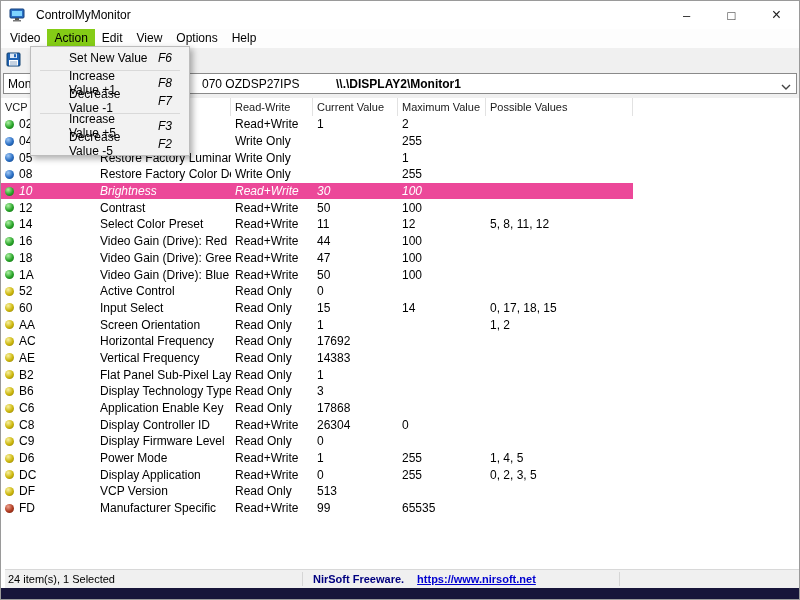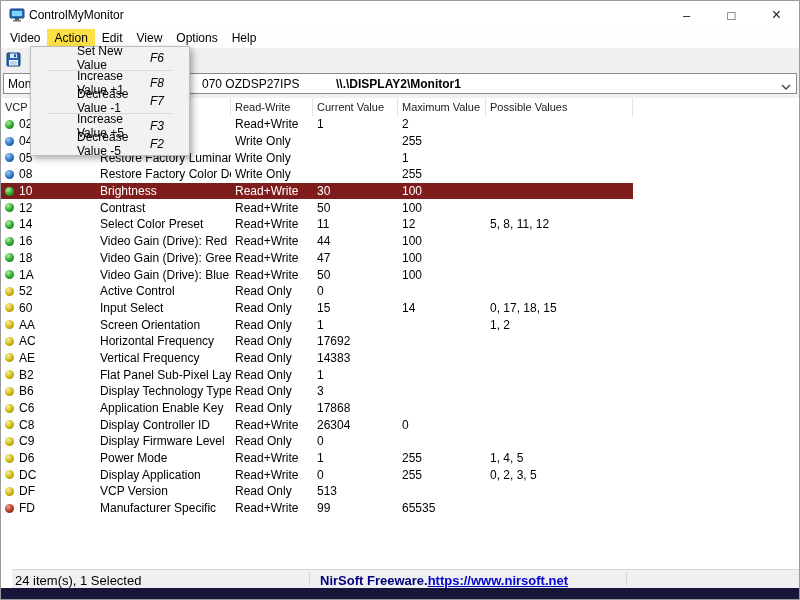"ControlMyMonitor" .title { margin-left: 4px -> 11px }
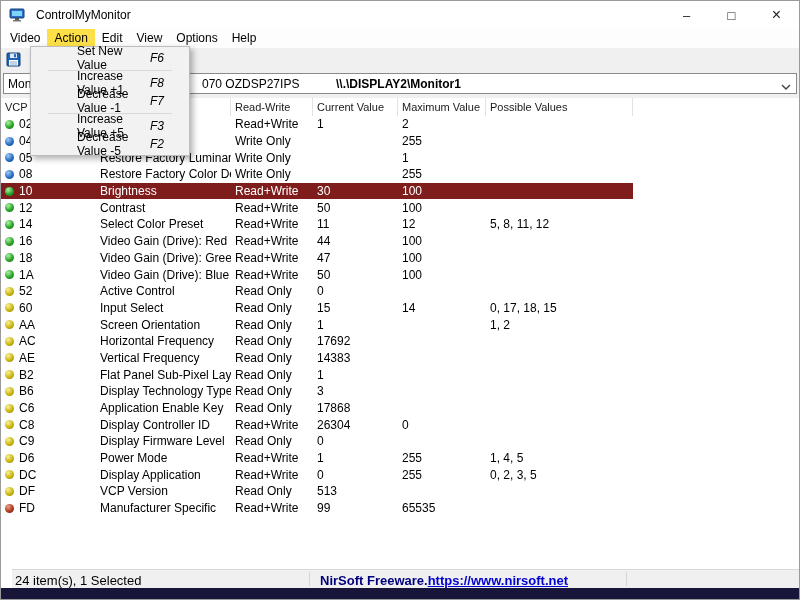"Action" .mitem.open { background: #fde047 -> #84cc16 }
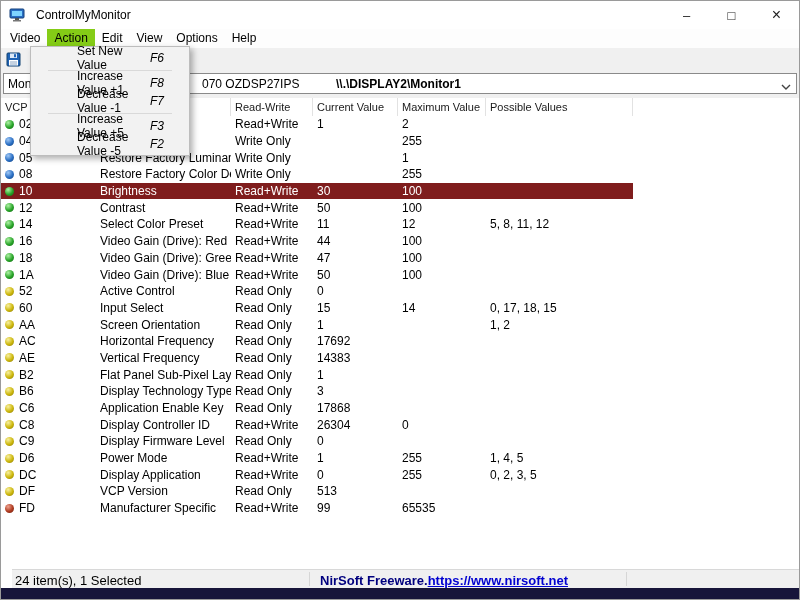"Set New Value" .menu-popup { padding: 2px 16px -> 2px 8px }
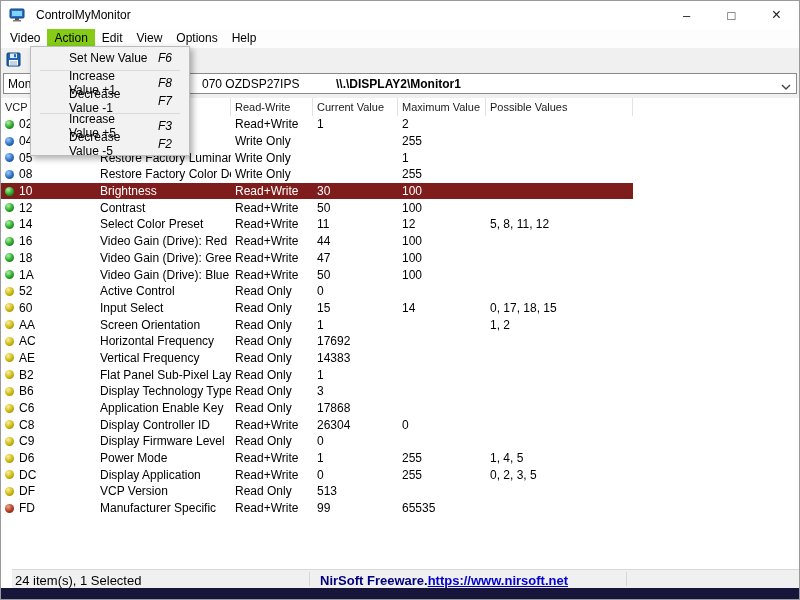"10" .trow.sel { background: #7f1d1d -> #ec4899; font-style: none -> italic }
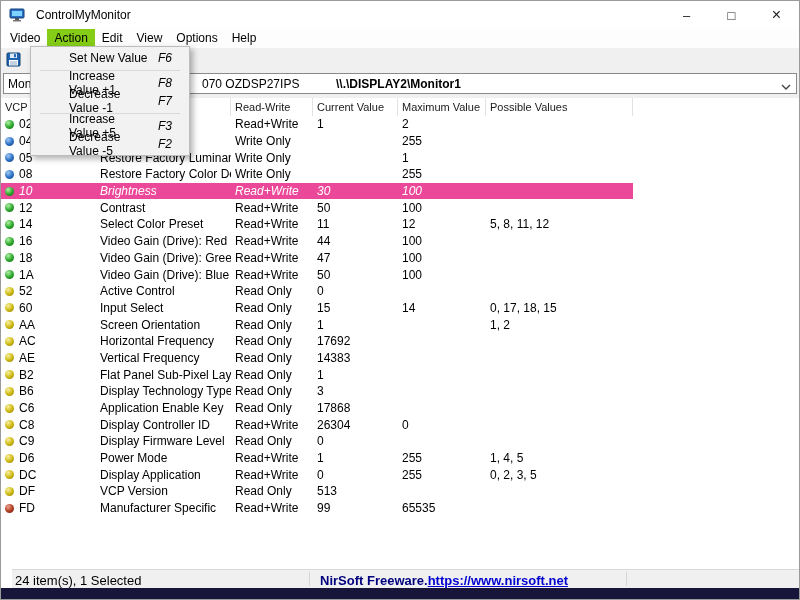"24 item(s), 1 Selected" .statusbar { font-size: 13px -> 11px; left: 11px -> 4px }
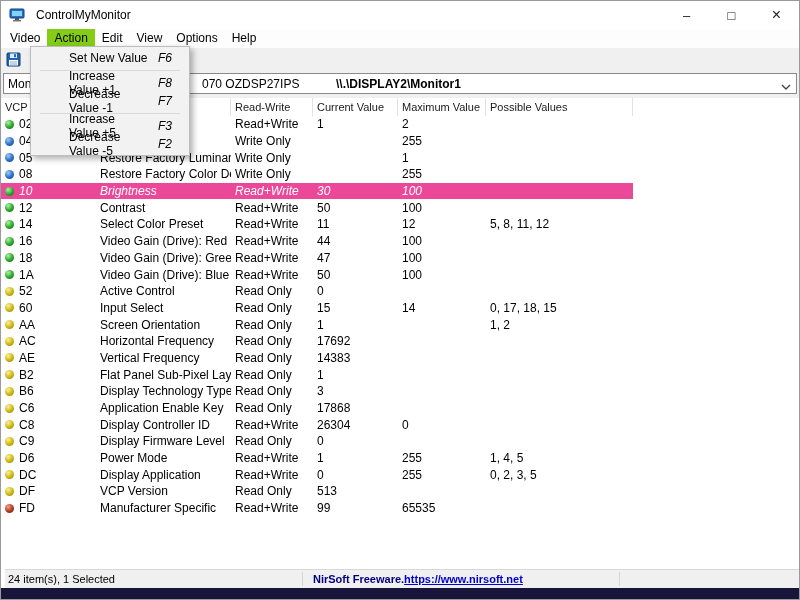"https://www.nirsoft.net" .sb-center a { margin-left: 0 -> 13px }
